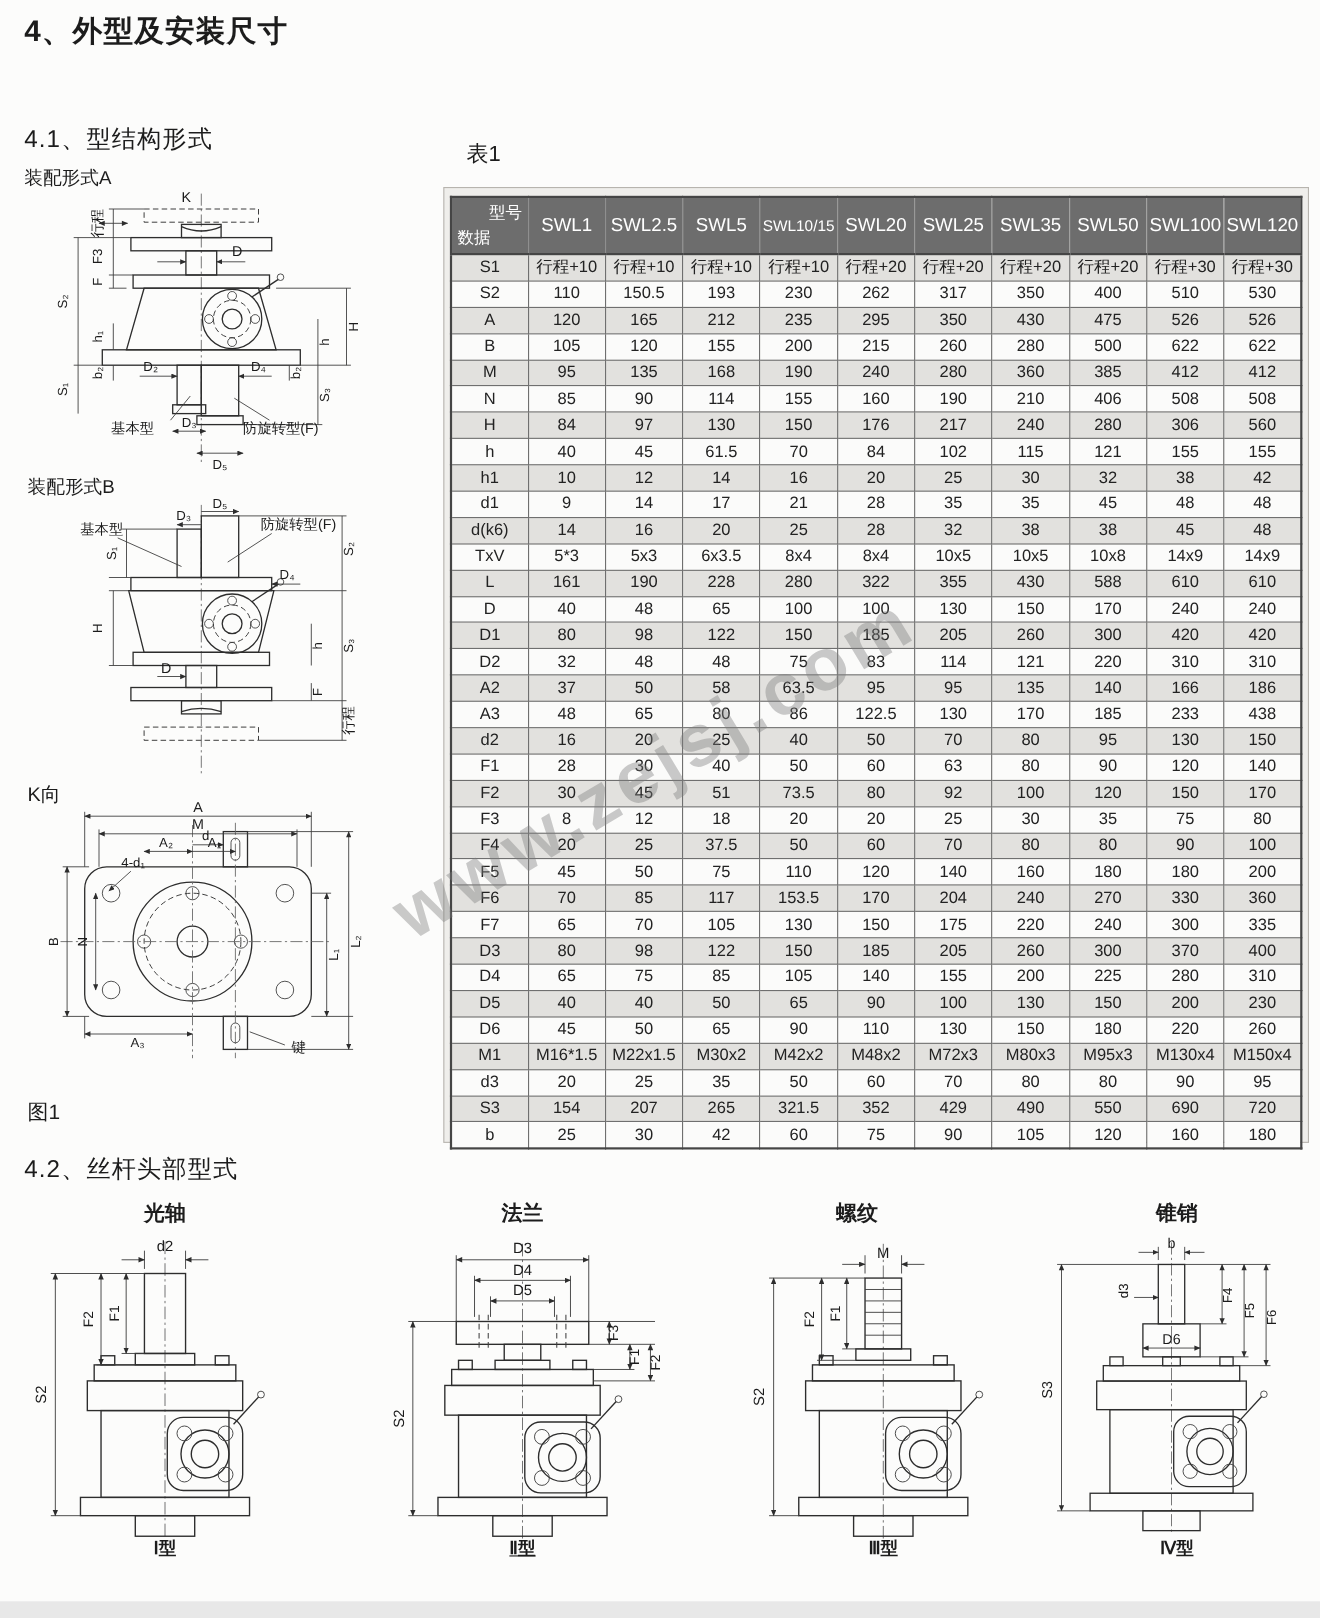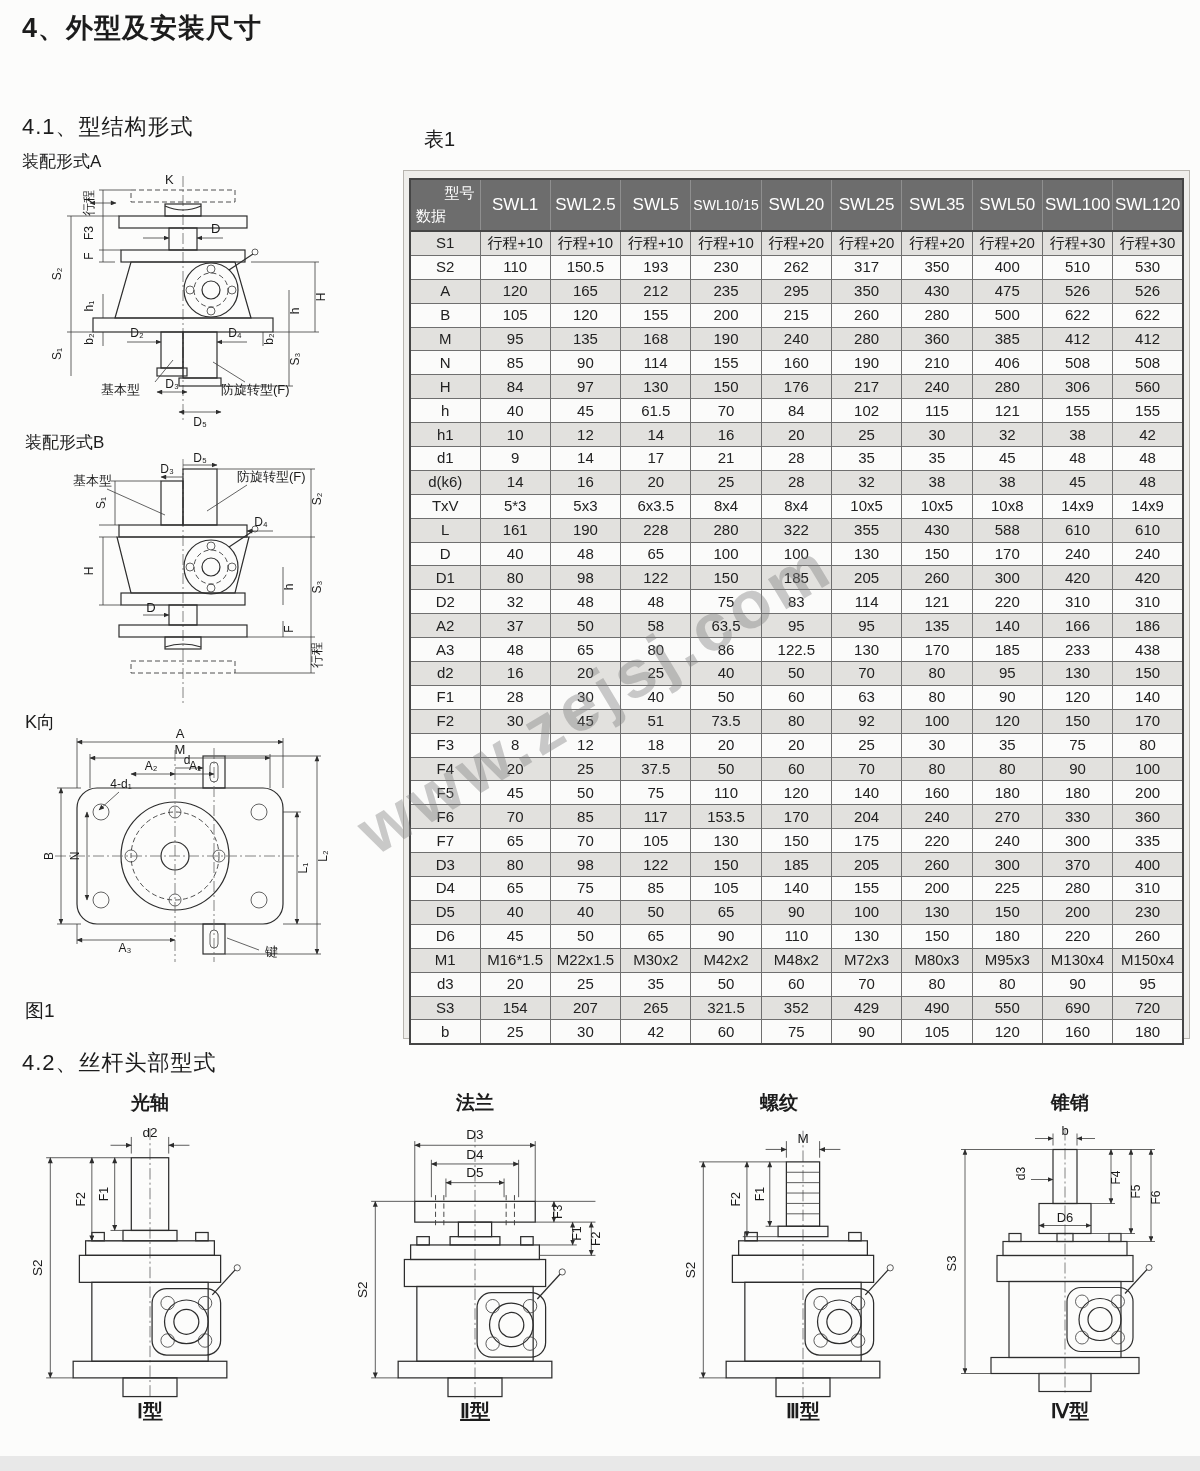"Ⅰ型" .type-label { font-size: 20px -> 16px }
